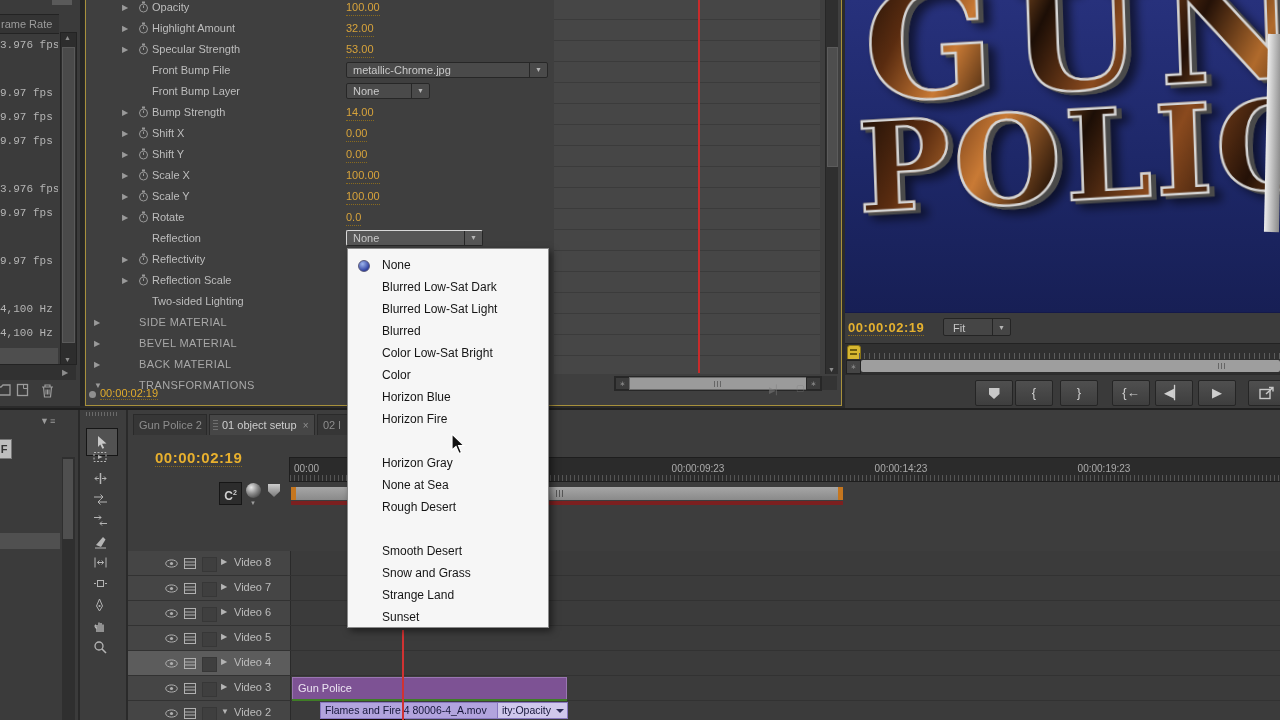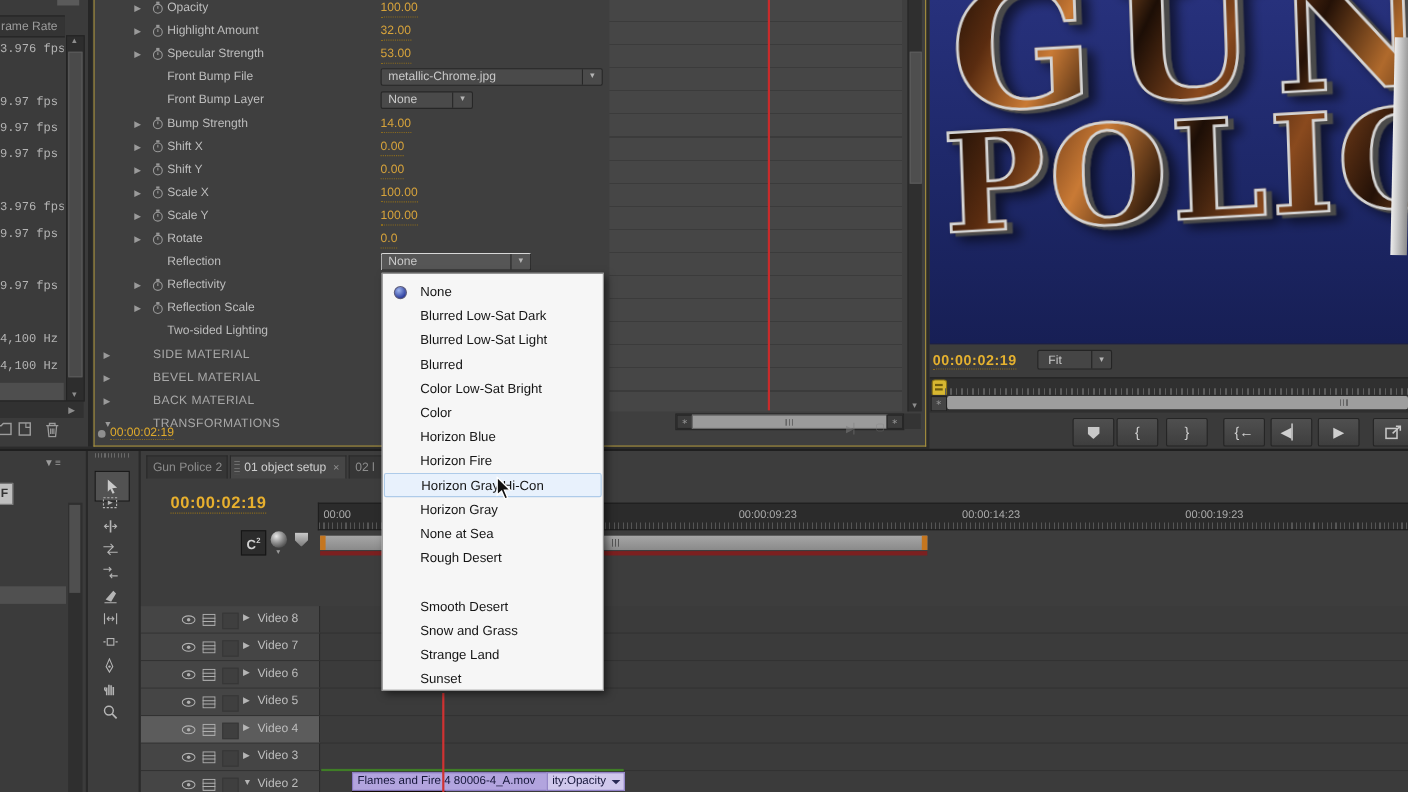"Horizon Gray Hi-Con" div.mitem { html: <div>Horizon Gray Hi-Con</div> -> none }
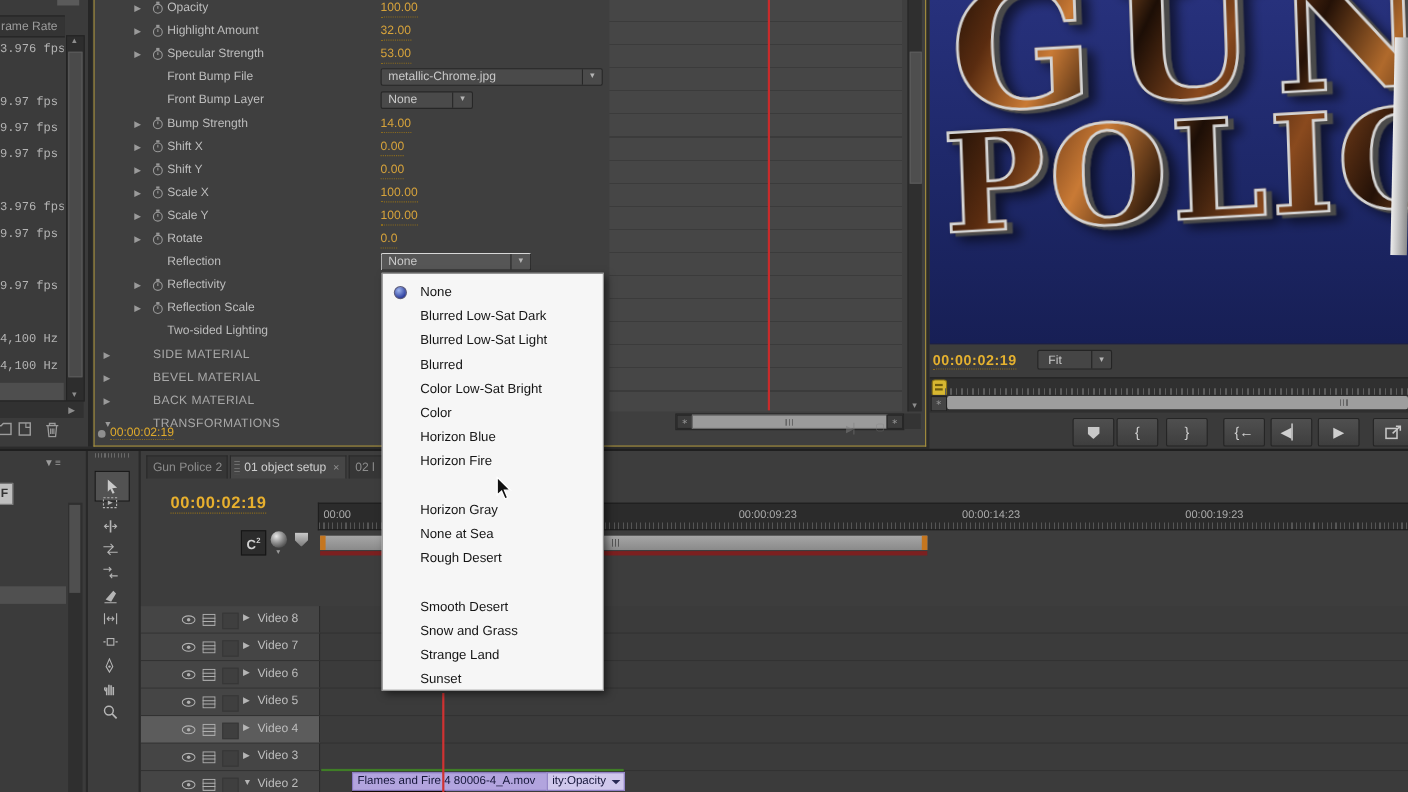"Gun Police" div.clip3 { html: none -> <div>Gun Police</div> }
